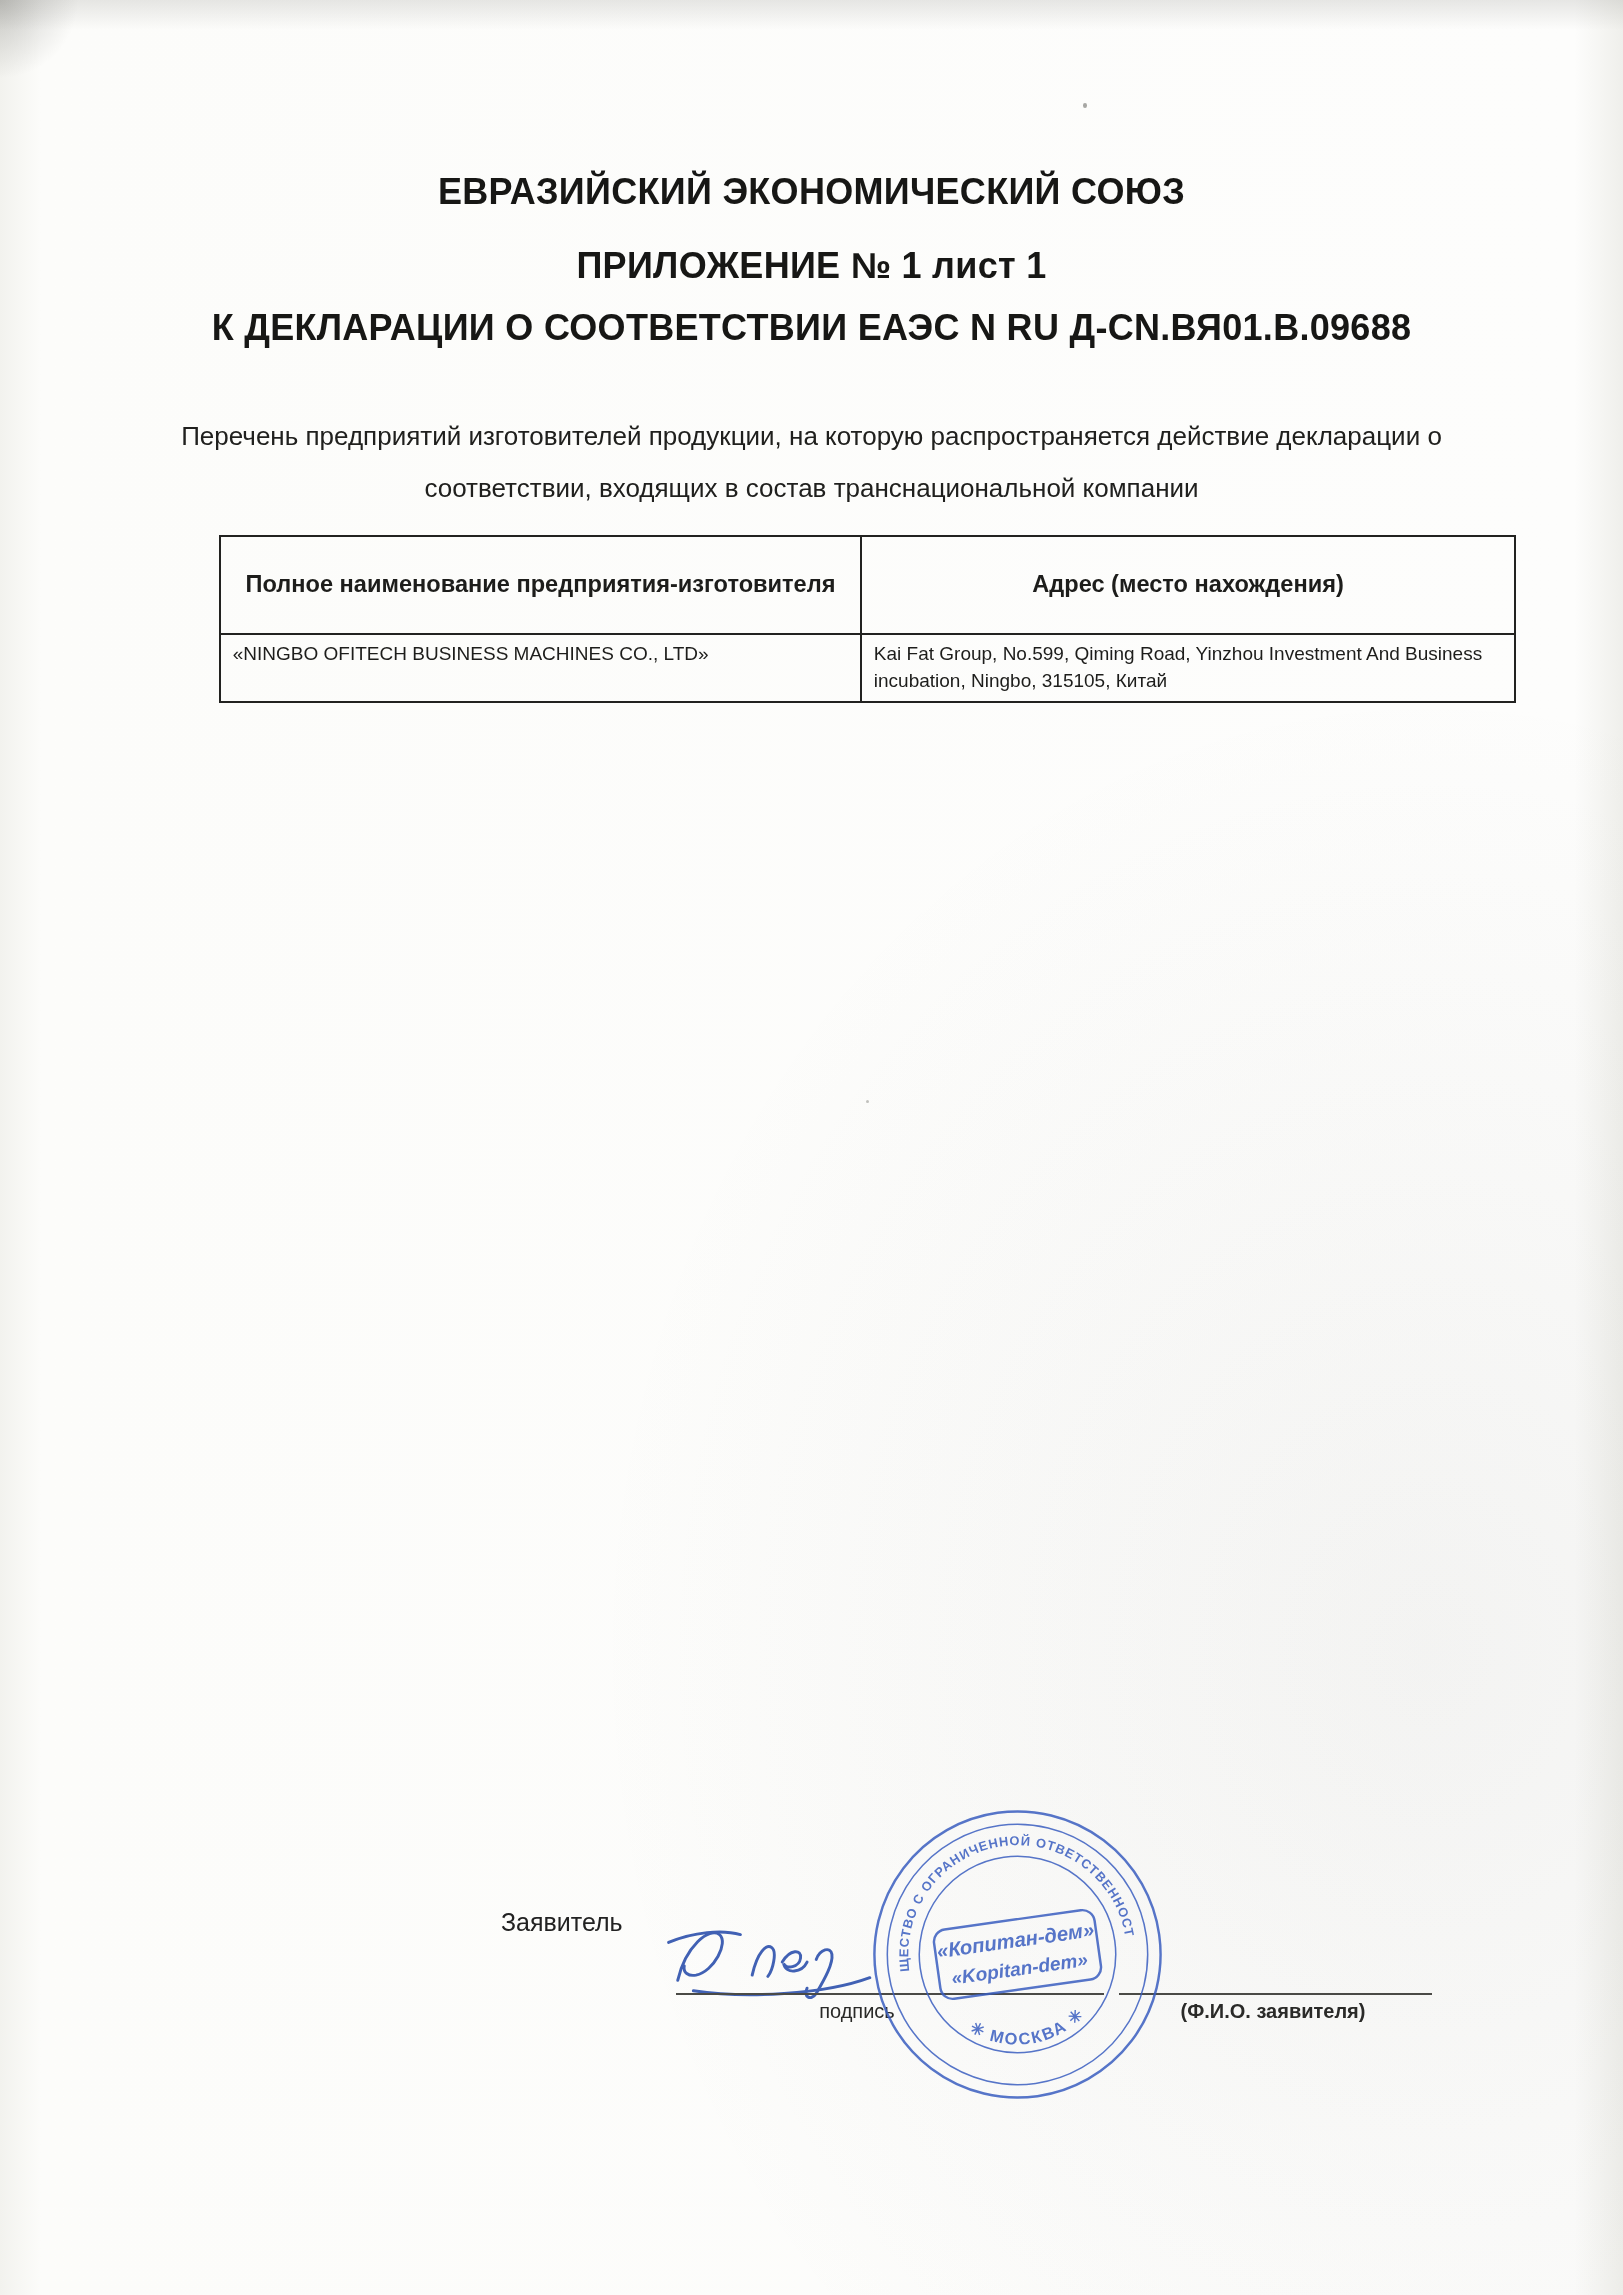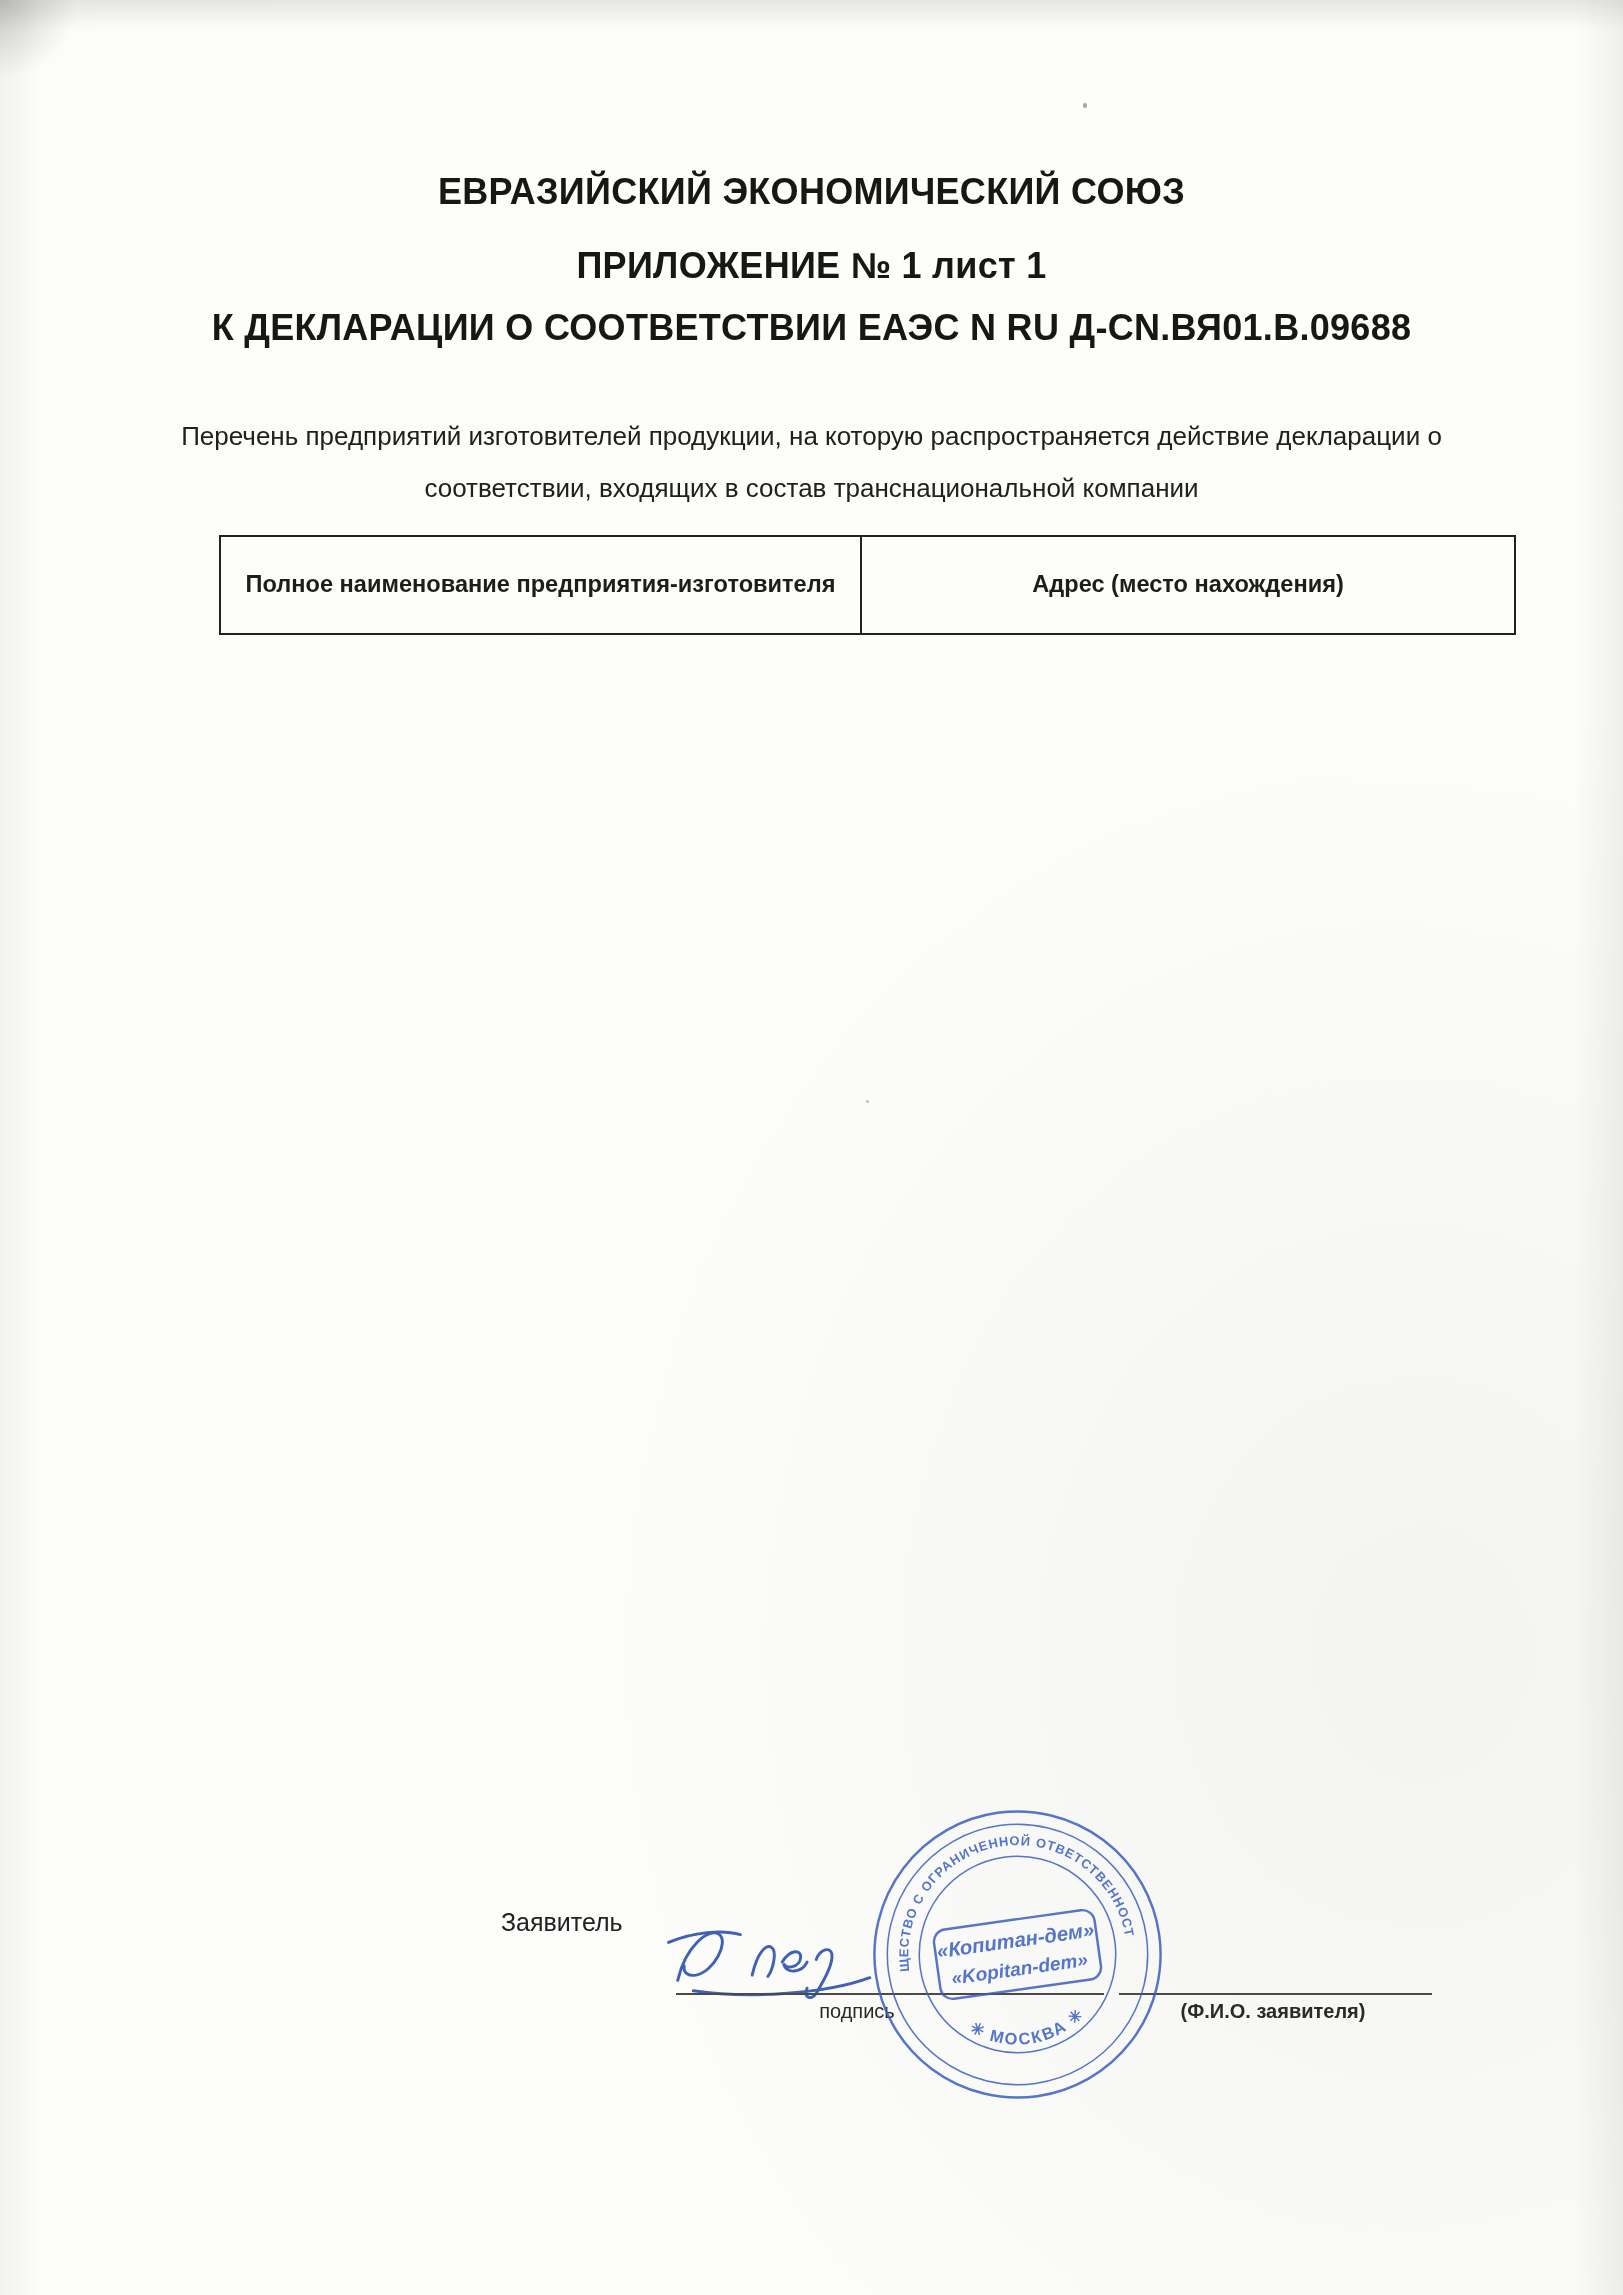"«NINGBO OFITECH BUSINESS MACHINES CO.," tr { html: none -> <tr> <td>«NINGBO OFITECH BUSINESS MACHINES CO., LTD»</td> <td>Kai Fat Group, No.599, Qiming Road, Yinzhou Investment And Business incubation, Ningbo, 315105, Китай</td> </tr> }
